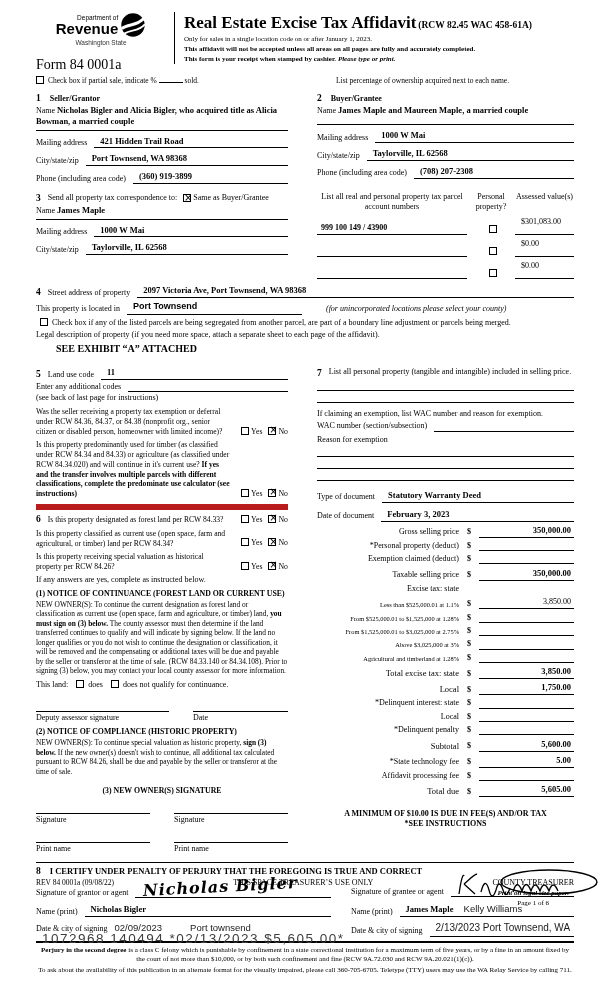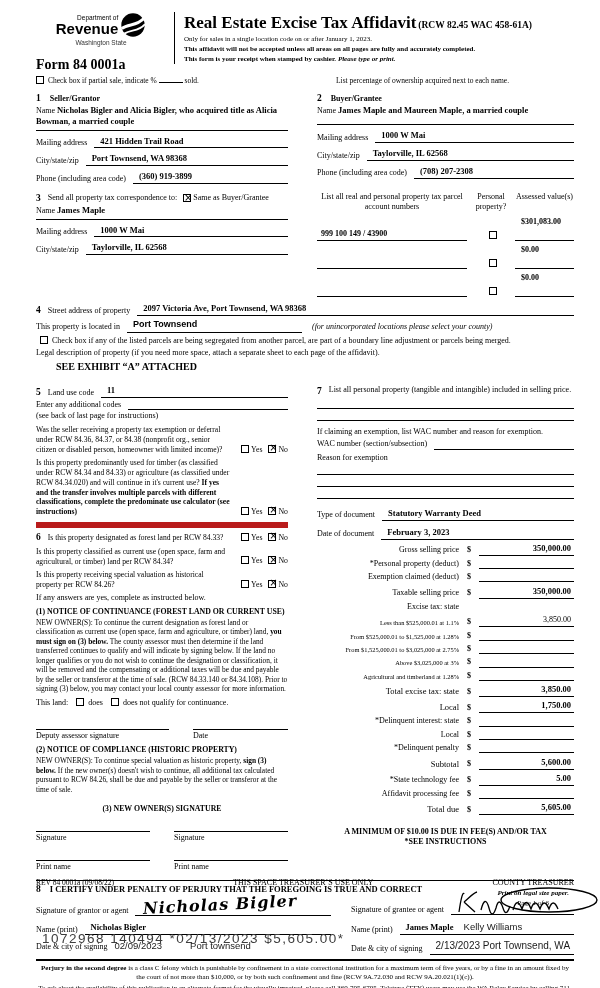"Form 84 0001a" .form-number { font-weight: bold -> normal }
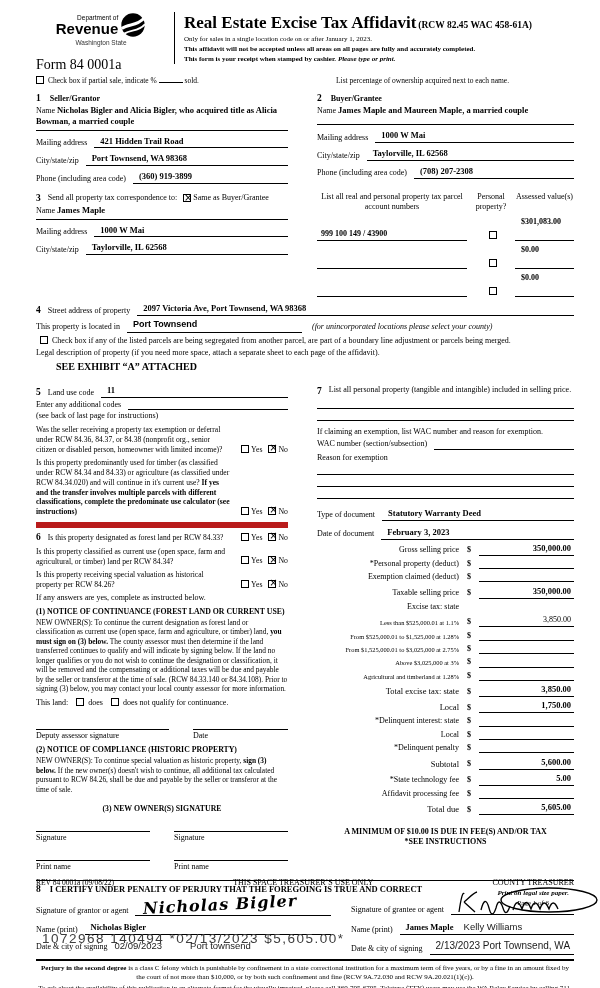"$301,083.00" .pval { font-weight: bold -> normal; padding: 0 2px 13px 6px -> 0 2px 7px 6px }
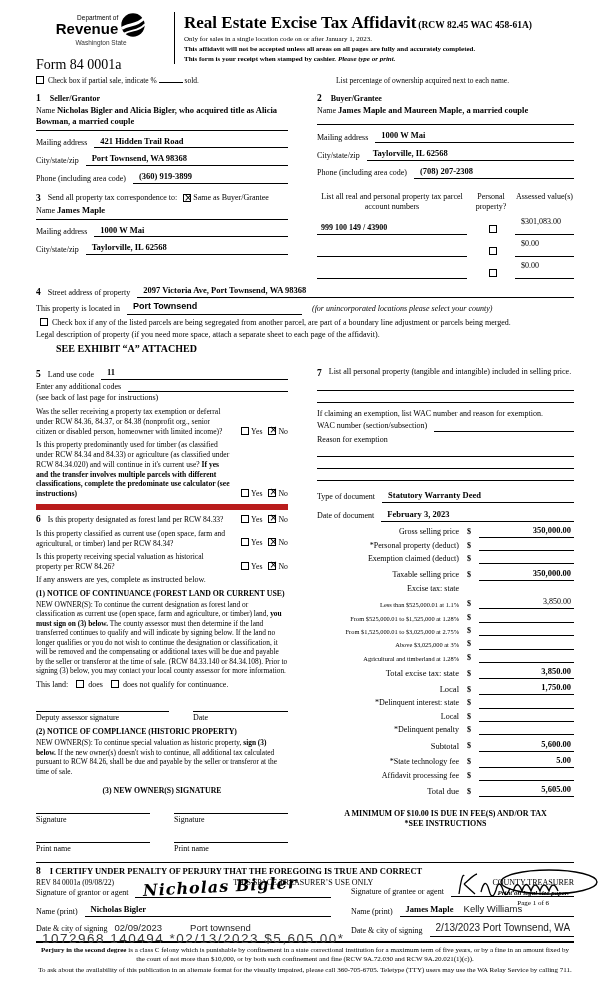"(for unincorporated locations please" i { margin-left: 10px -> 24px }
